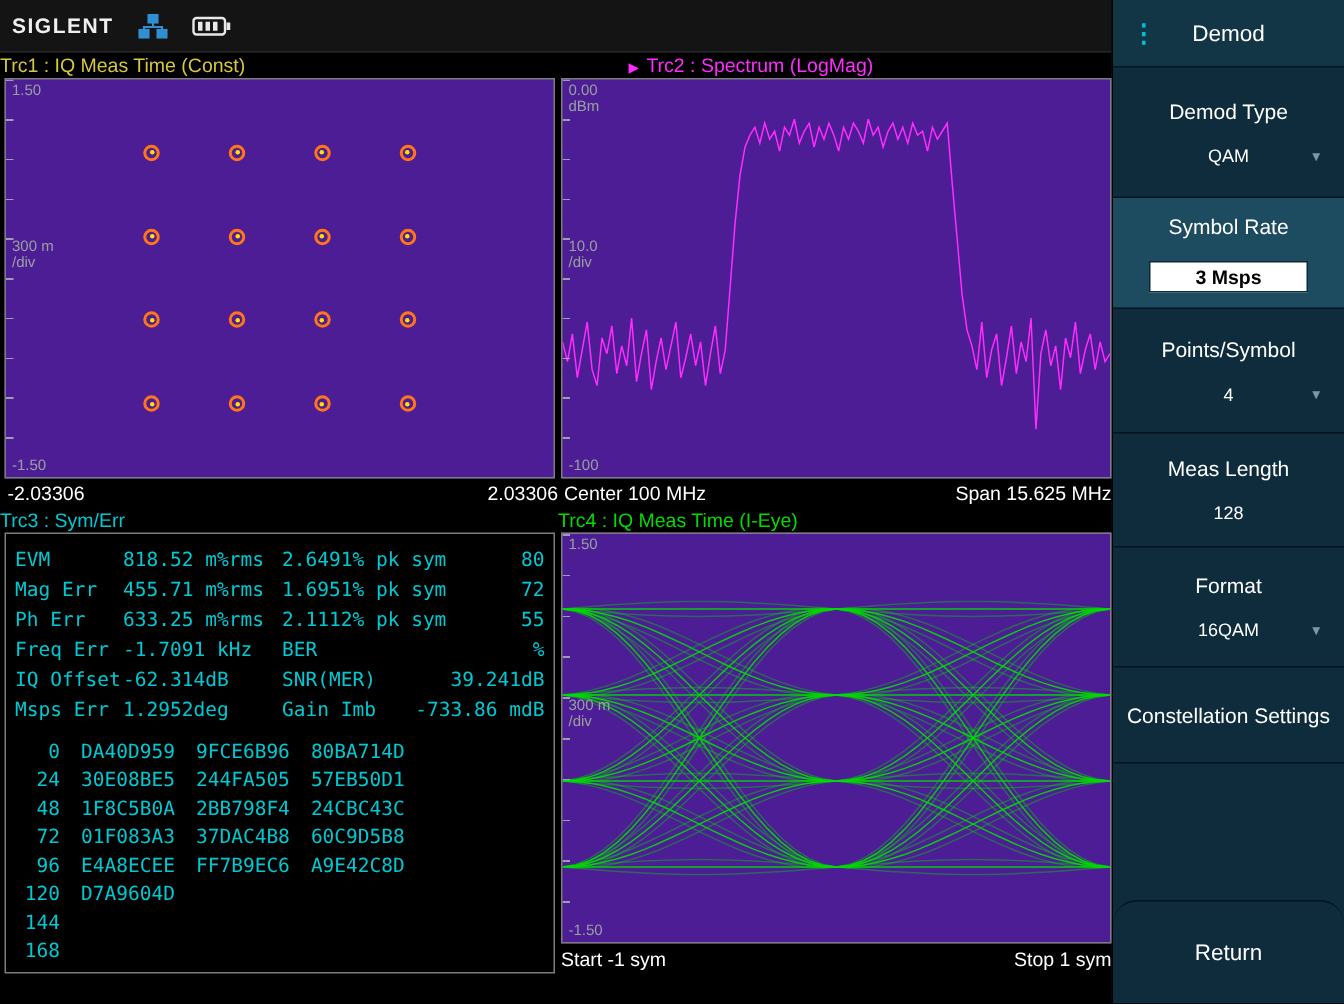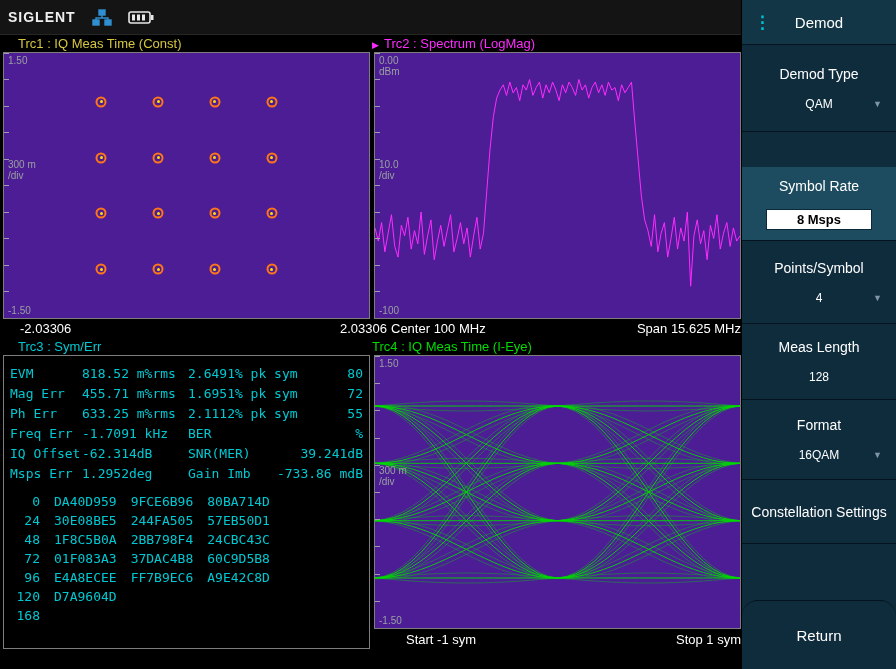"Trc1 : IQ Meas Time" .hdr-left { padding-left: 18px -> 0 }
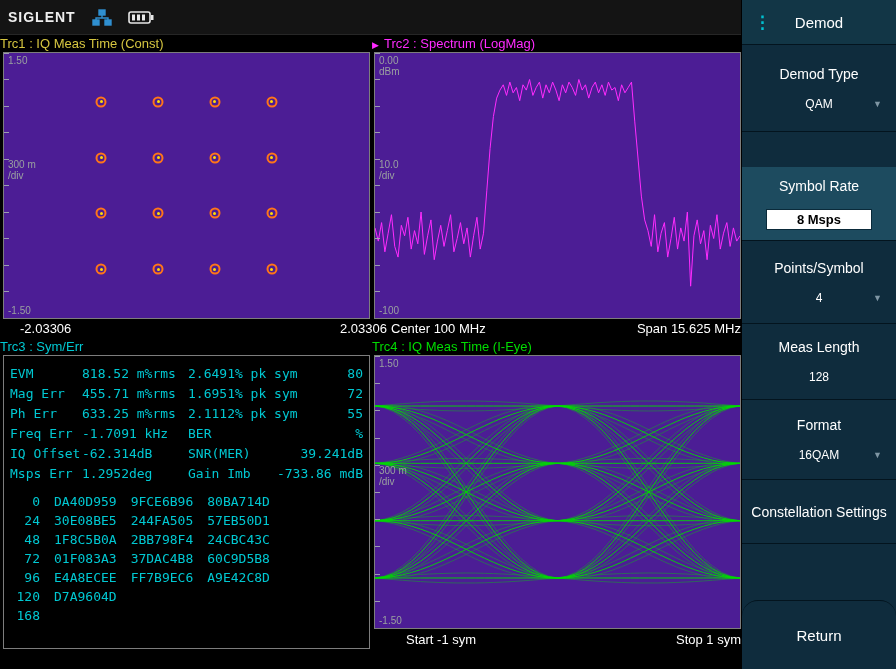"▶ Trc2 : Spectrum (LogMag)" .c-trc2 { margin-left: none -> 47px }
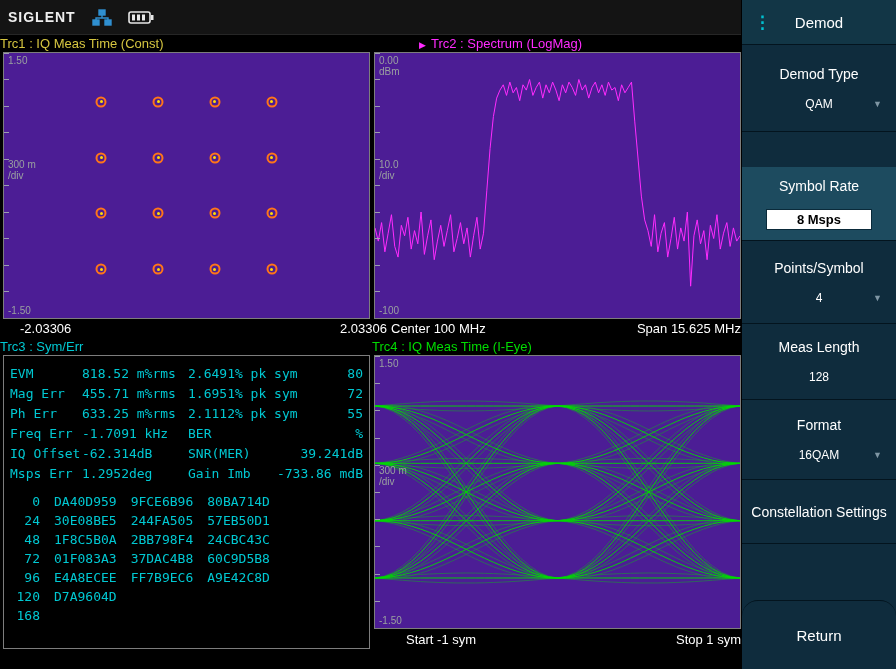"Symbol Rate" .sb-item.selected { margin-top: 35px -> none }
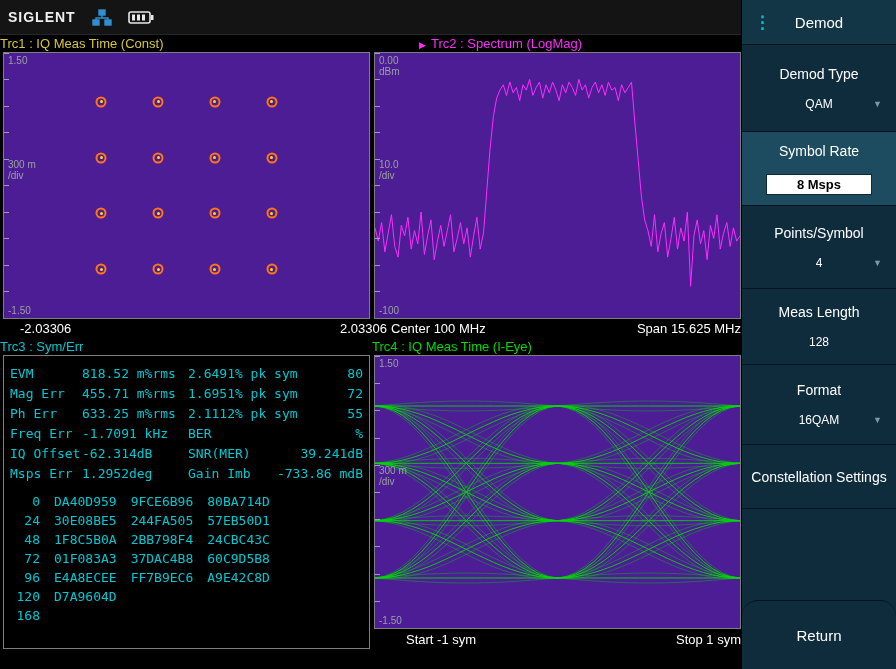"8 Msps" span.sb-value { text: 8 -> 3 }
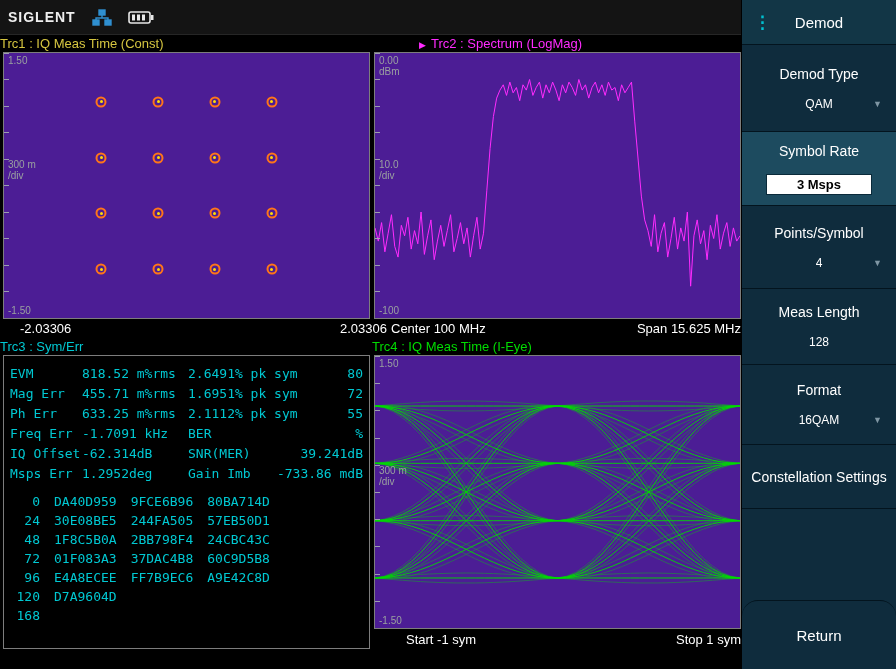"-2.03306" .axisrow { padding-left: 20px -> 5px }
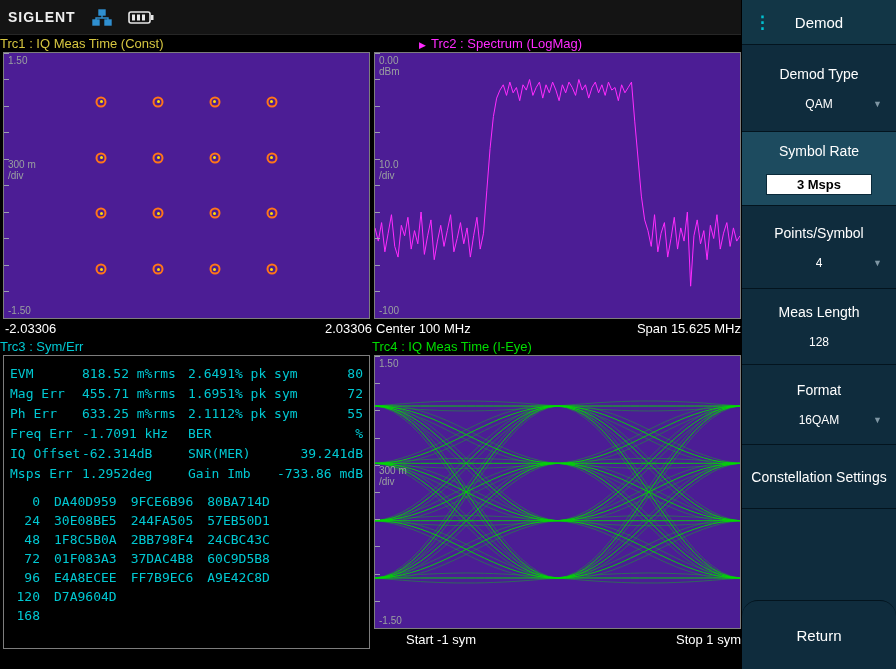"144" div.hex-row { html: none -> <div> <span>144</span> </div> }
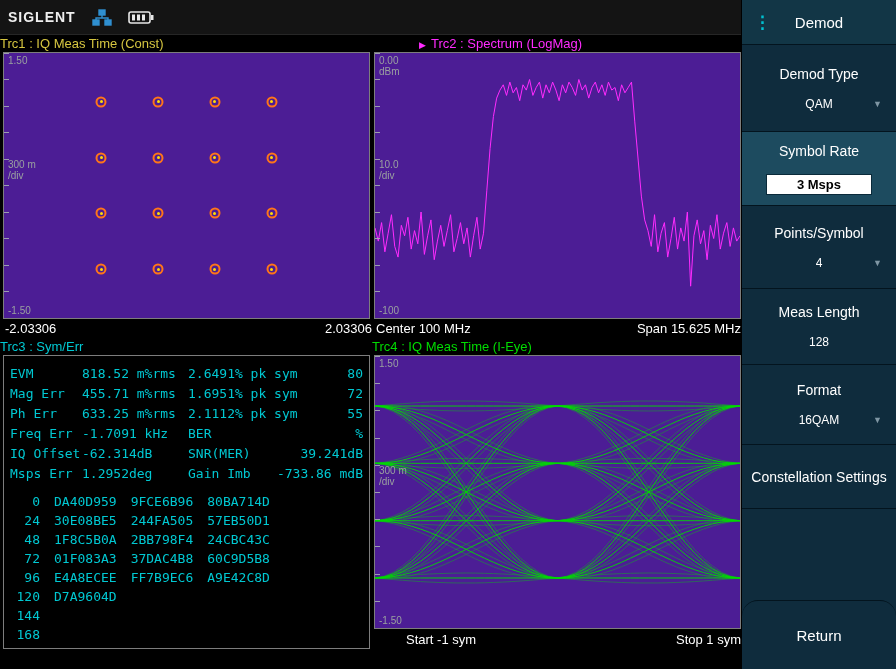"Start -1 sym" .axisrow2 { margin-left: 32px -> none }
